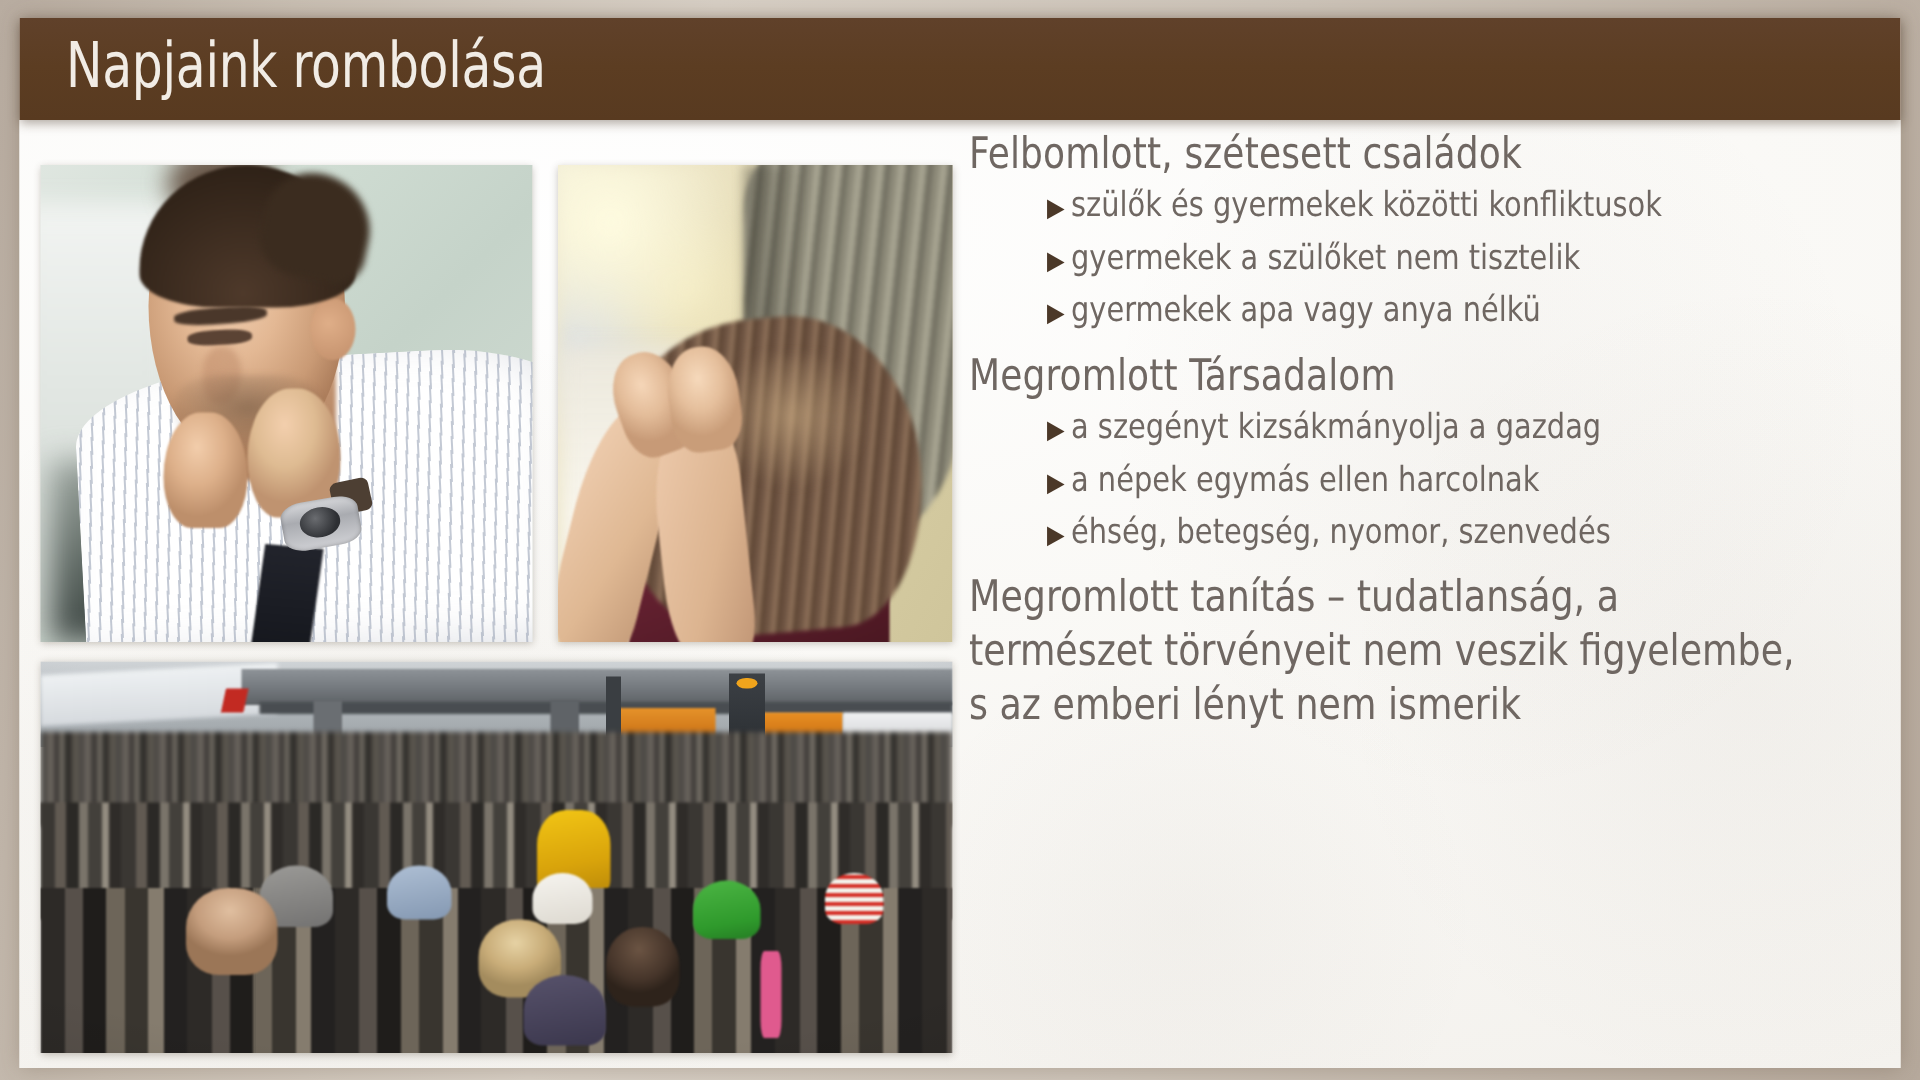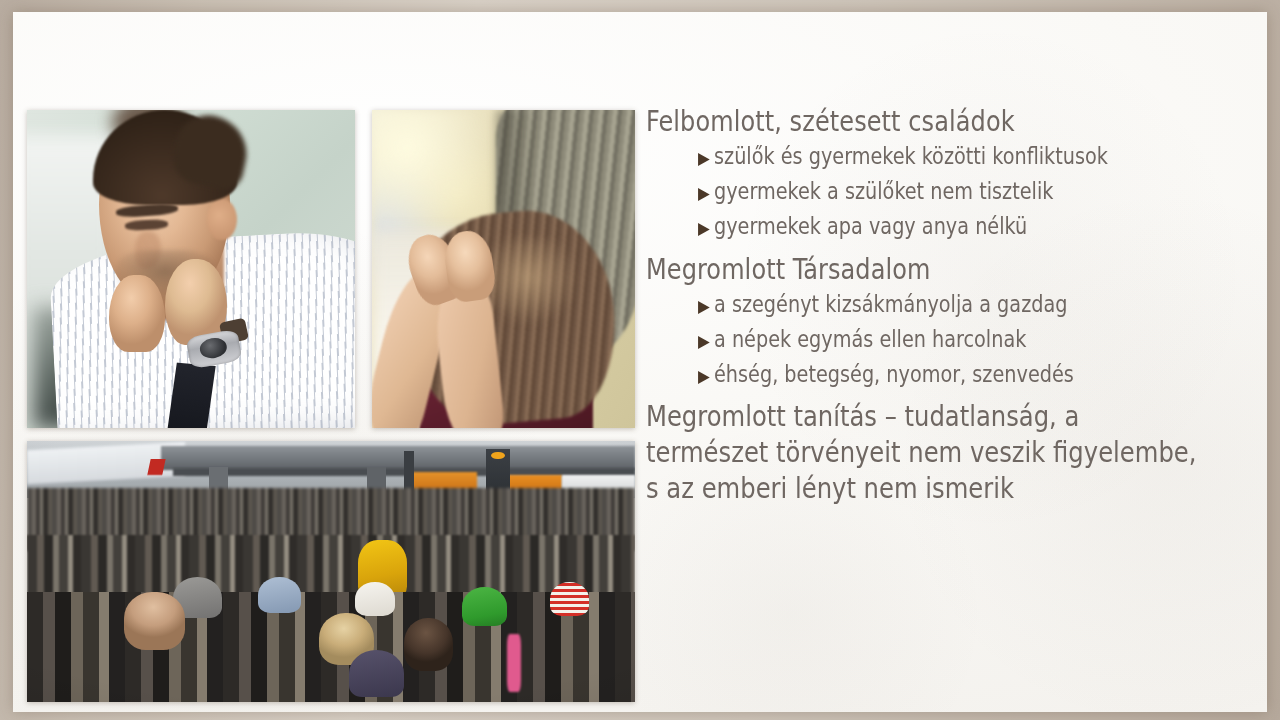"Napjaink rombolása" div.title-bar { html: none -> <div> <div>Napjaink rombolása</div> </div> }
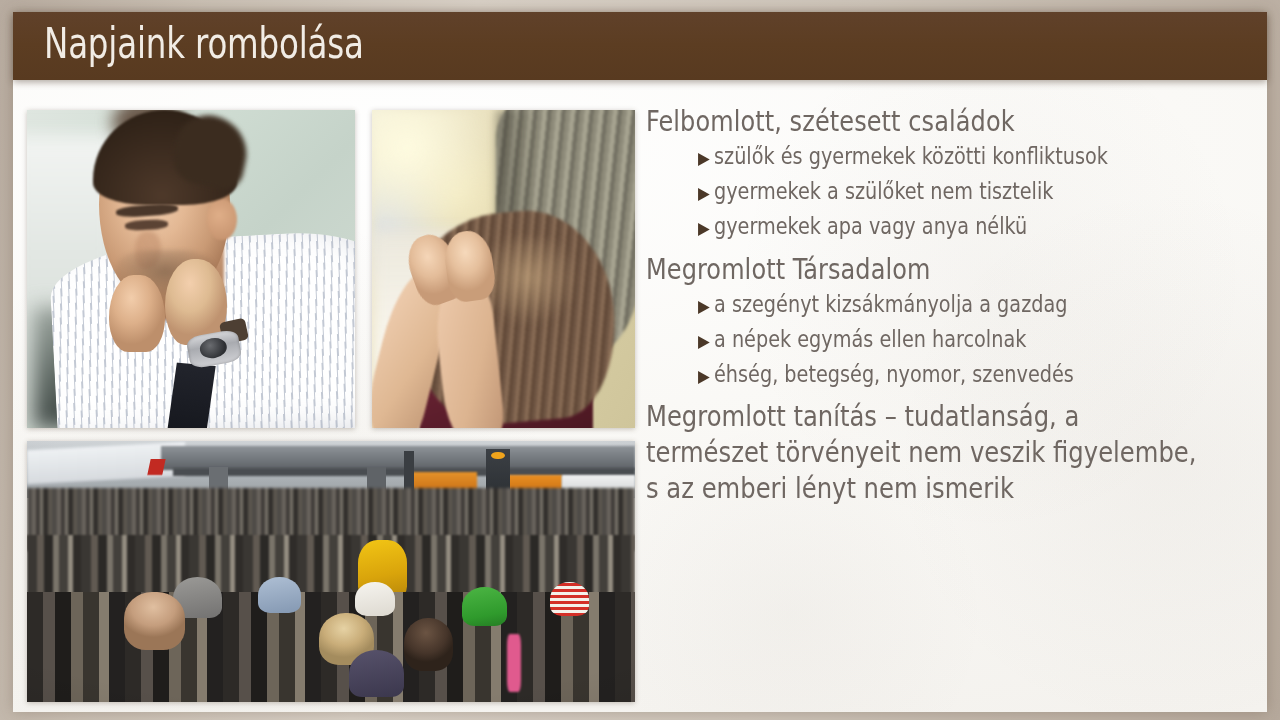"Felbomlott, szétesett családok" .content { top: 102px -> 83px }
